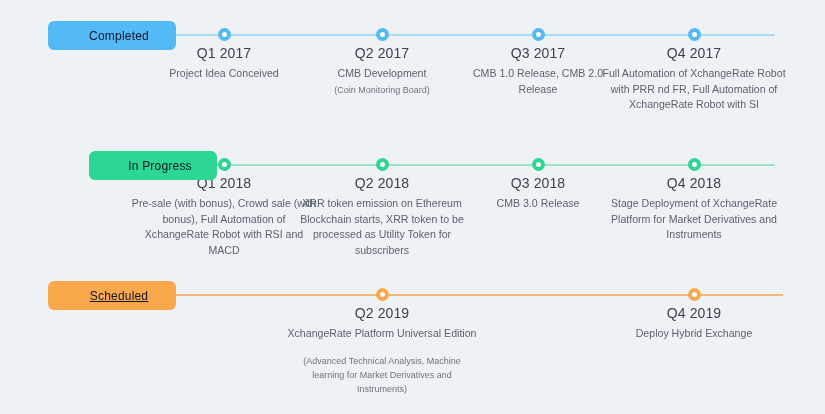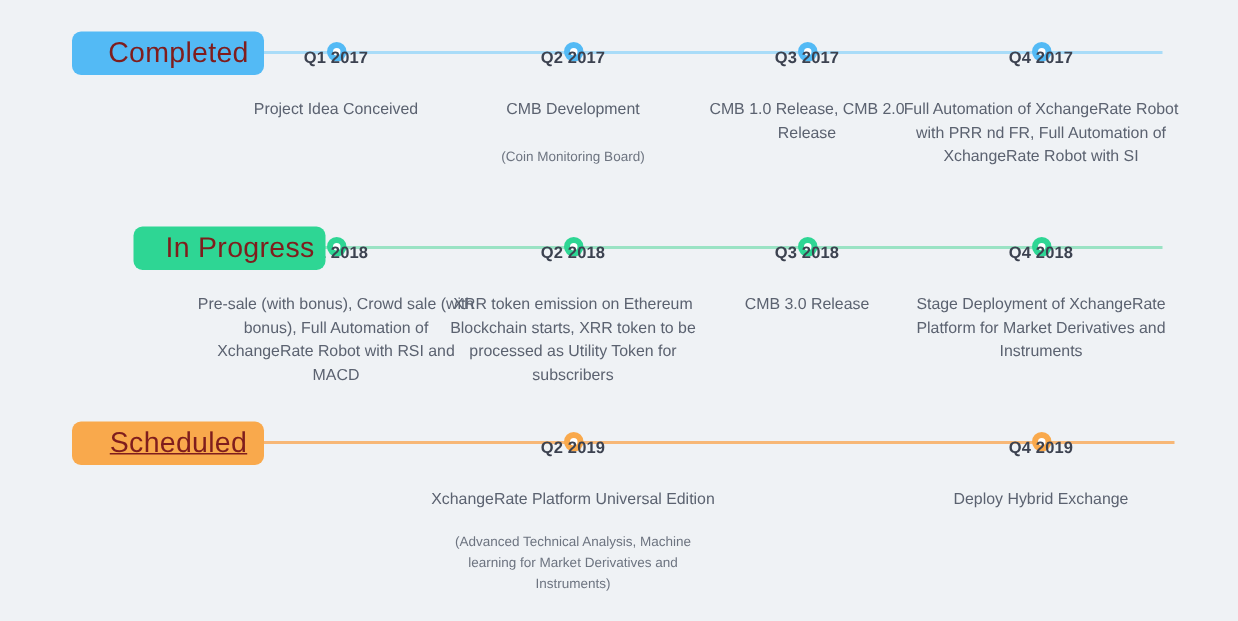"Completed" .status-badge { color: #7f1d1d -> #0f172a; font-size: 19px -> 12px }
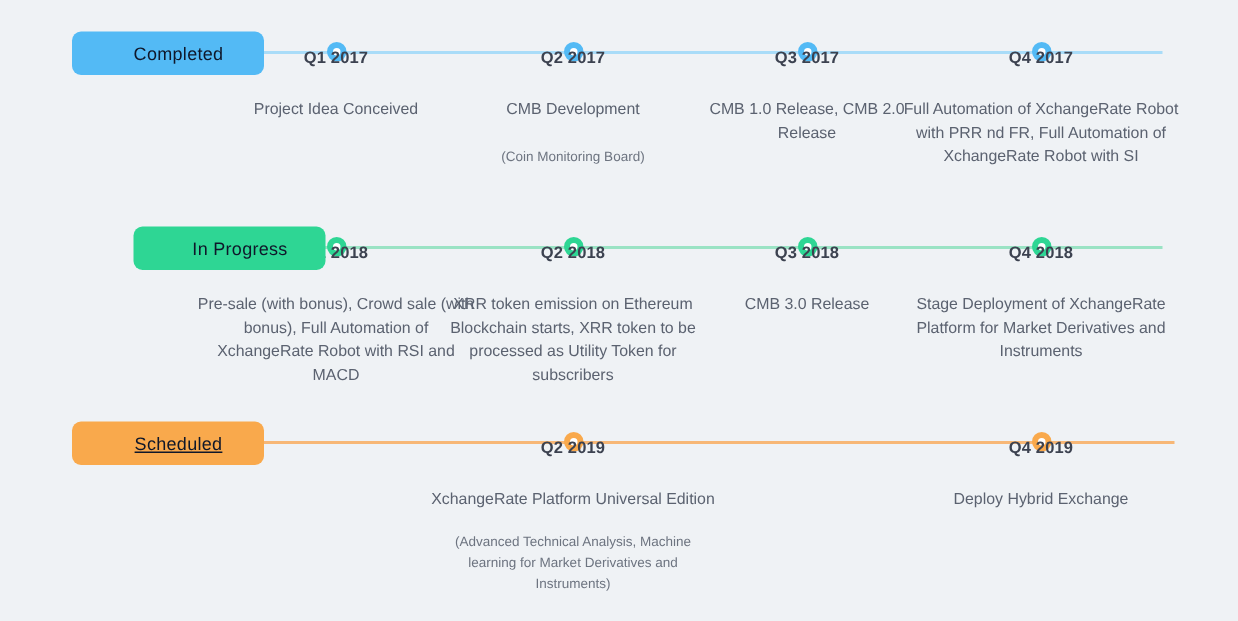"Q1 2017" .node-quarter { font-size: 11px -> 14px; font-weight: bold -> normal; top: 12px -> 24px }
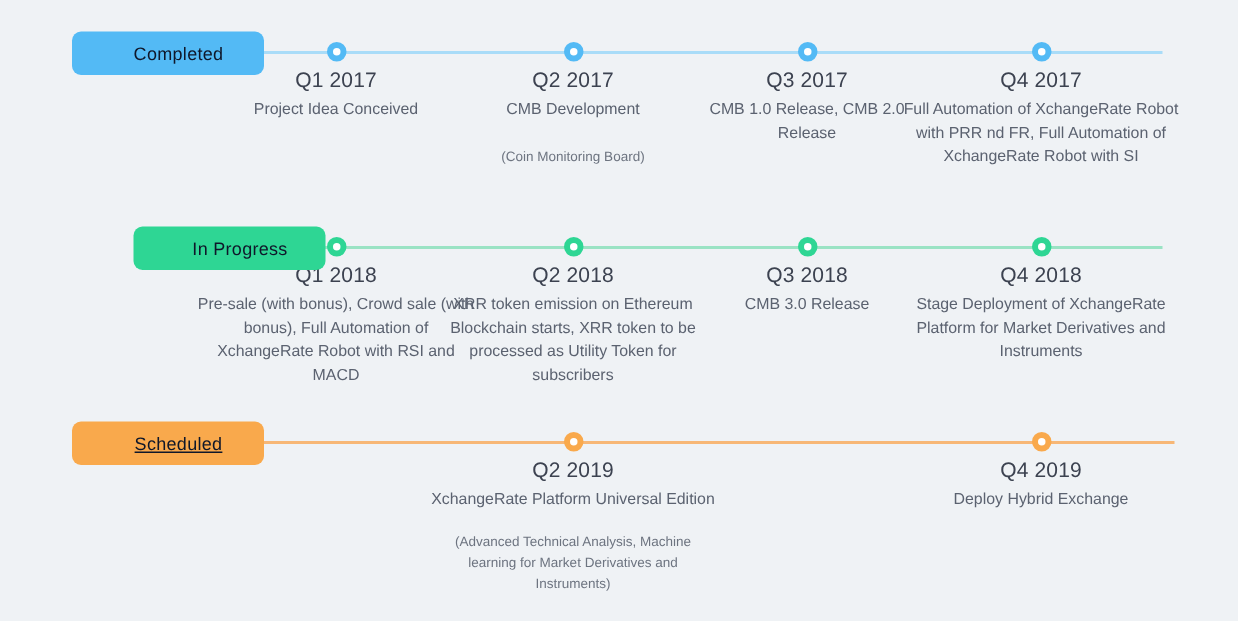"(Coin Monitoring Board)" .node-desc .node-subdesc.spaced { margin-top: 15px -> 1px }
